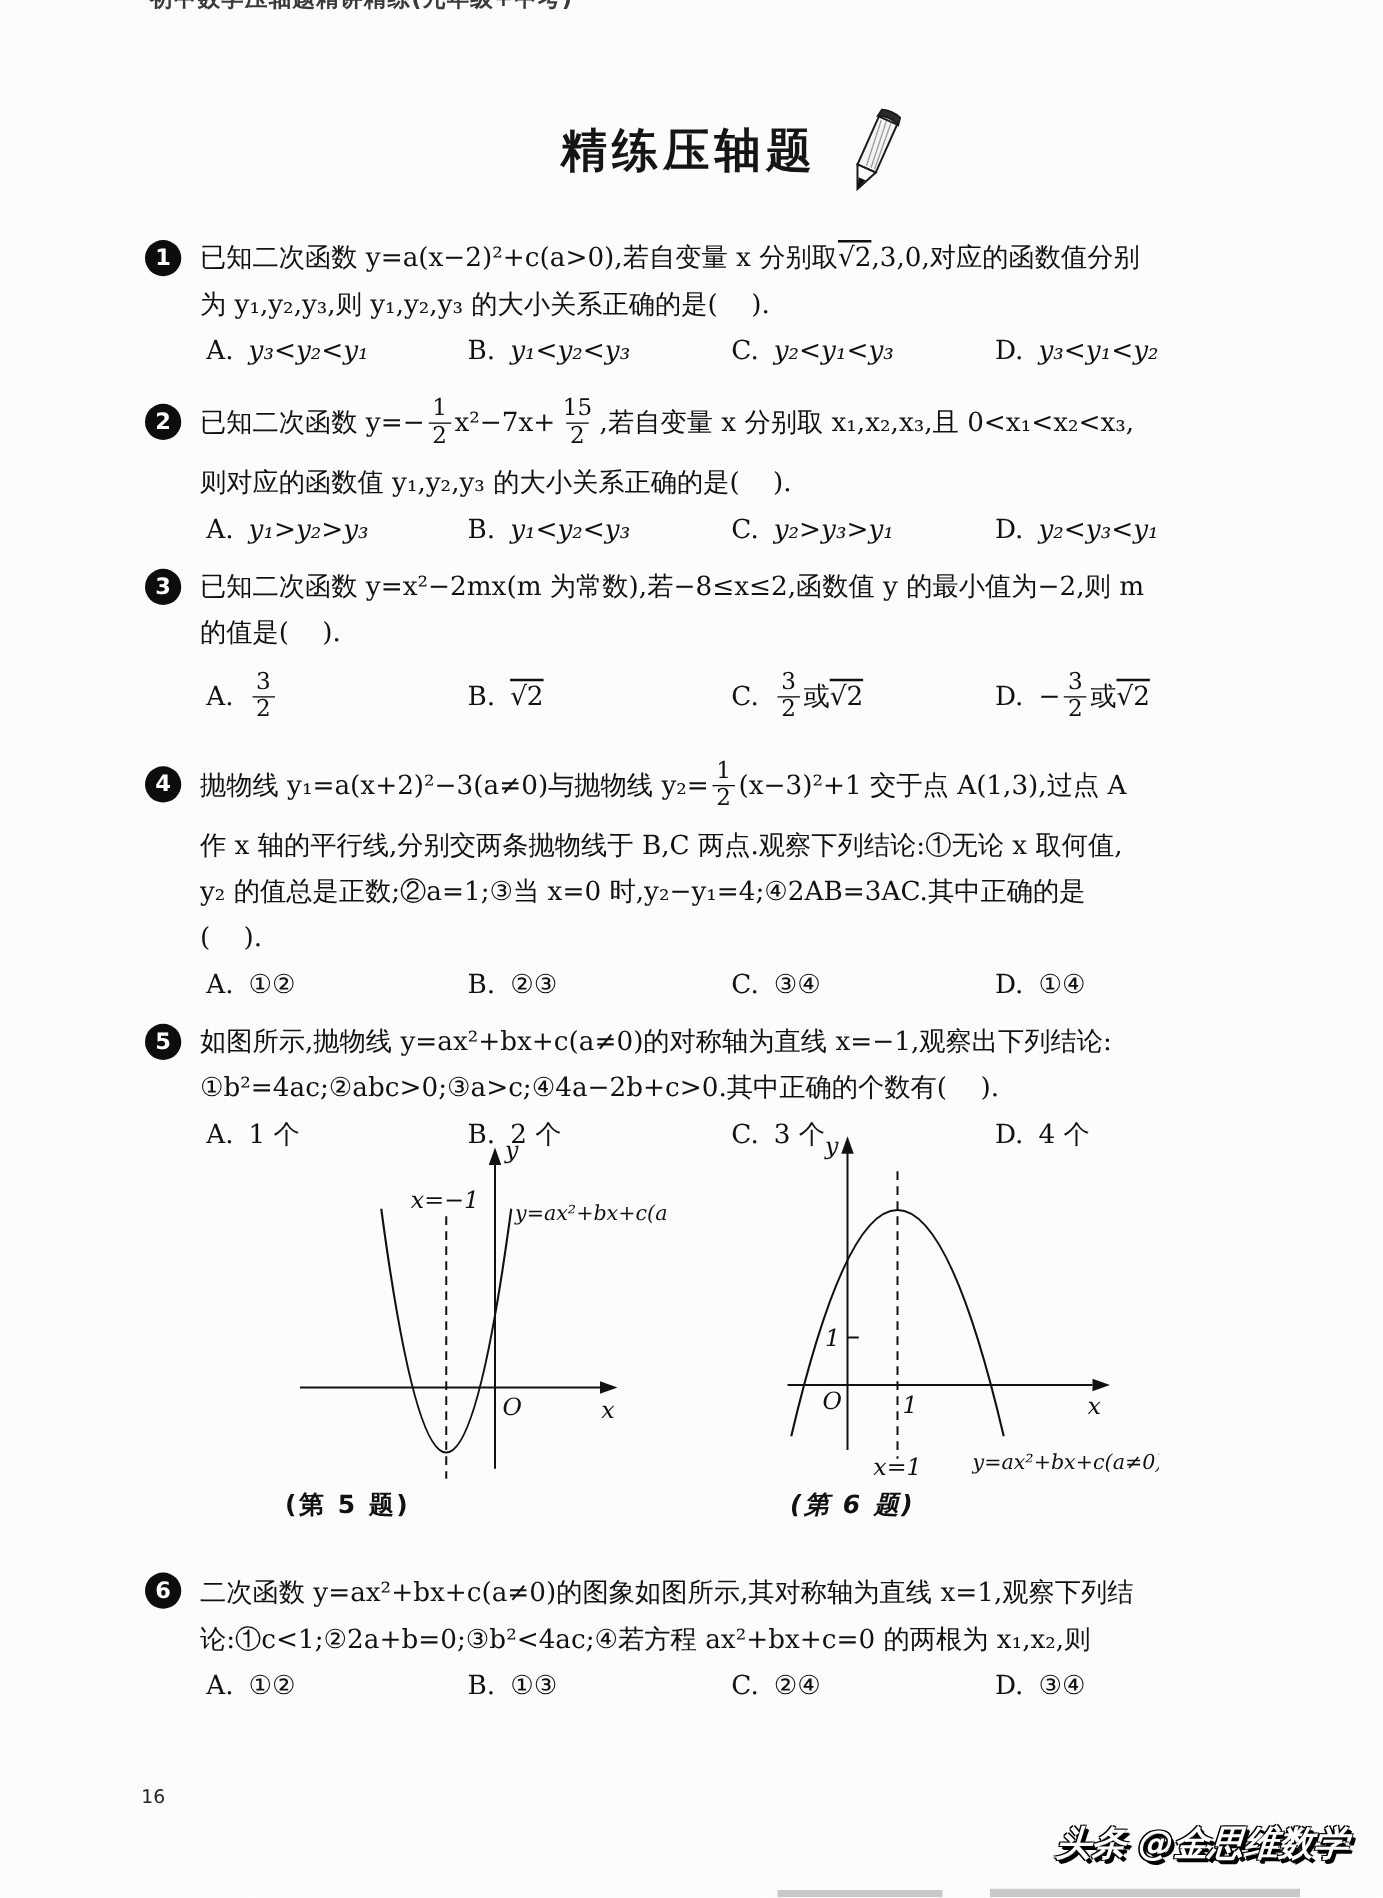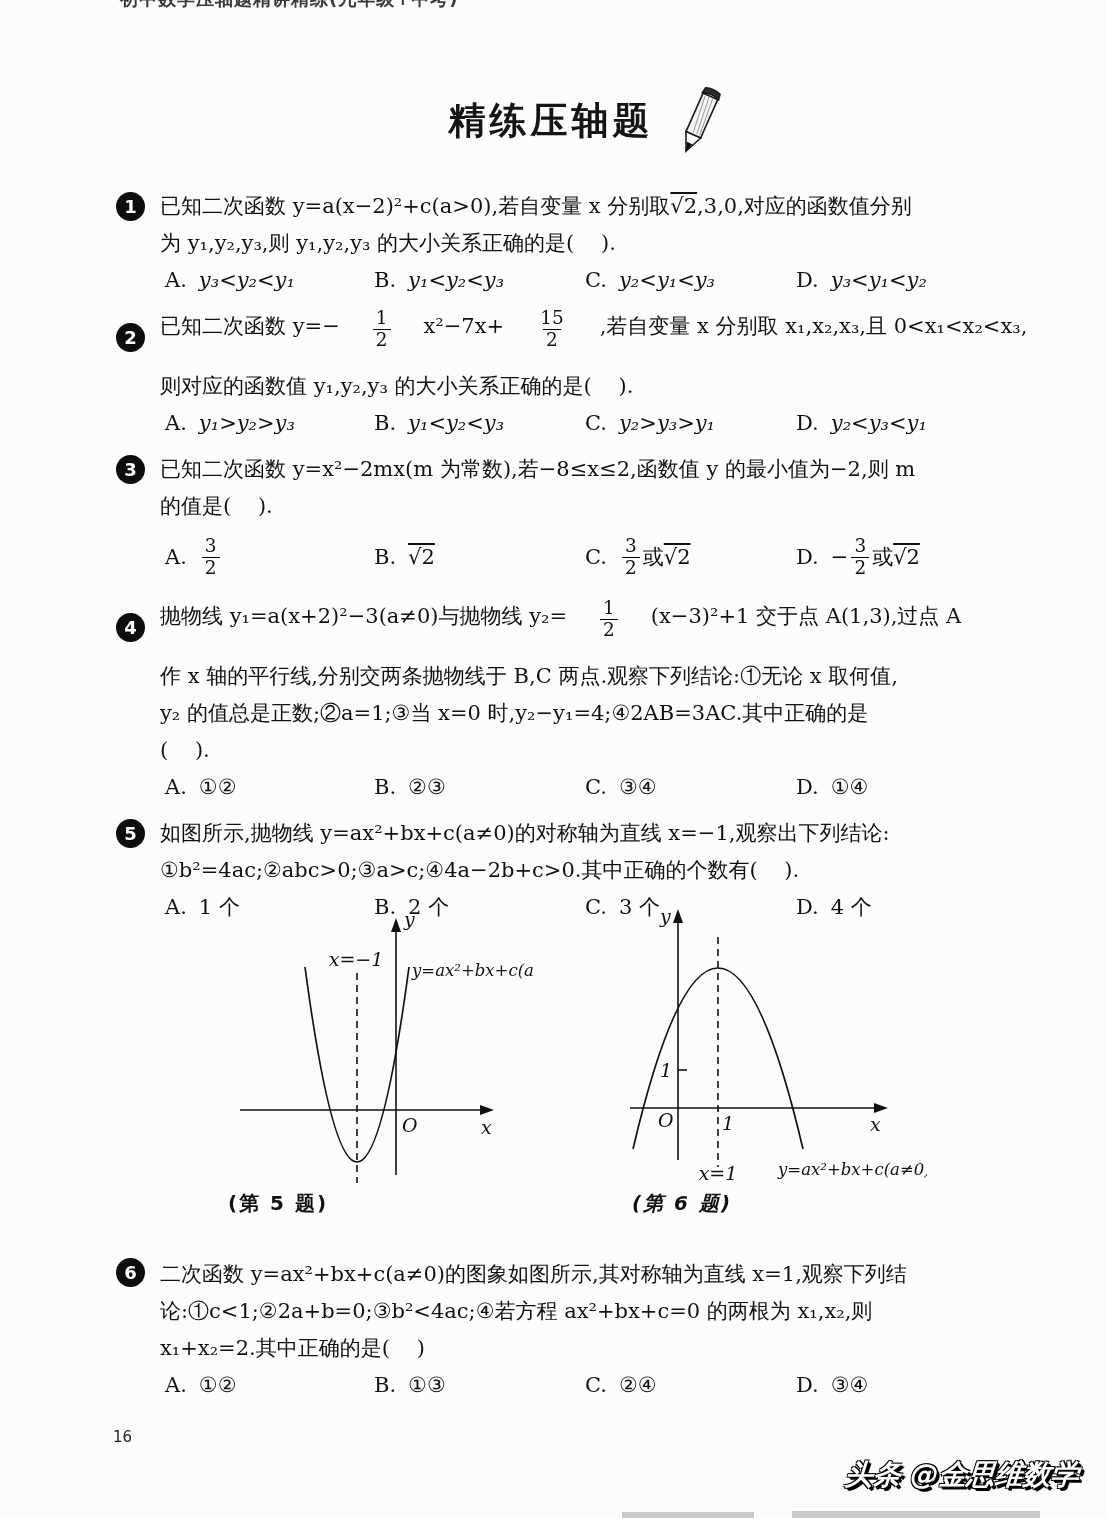"已知二次函数 y=−" .pline.tall { align-items: flex-start -> center; gap: 30px -> none }
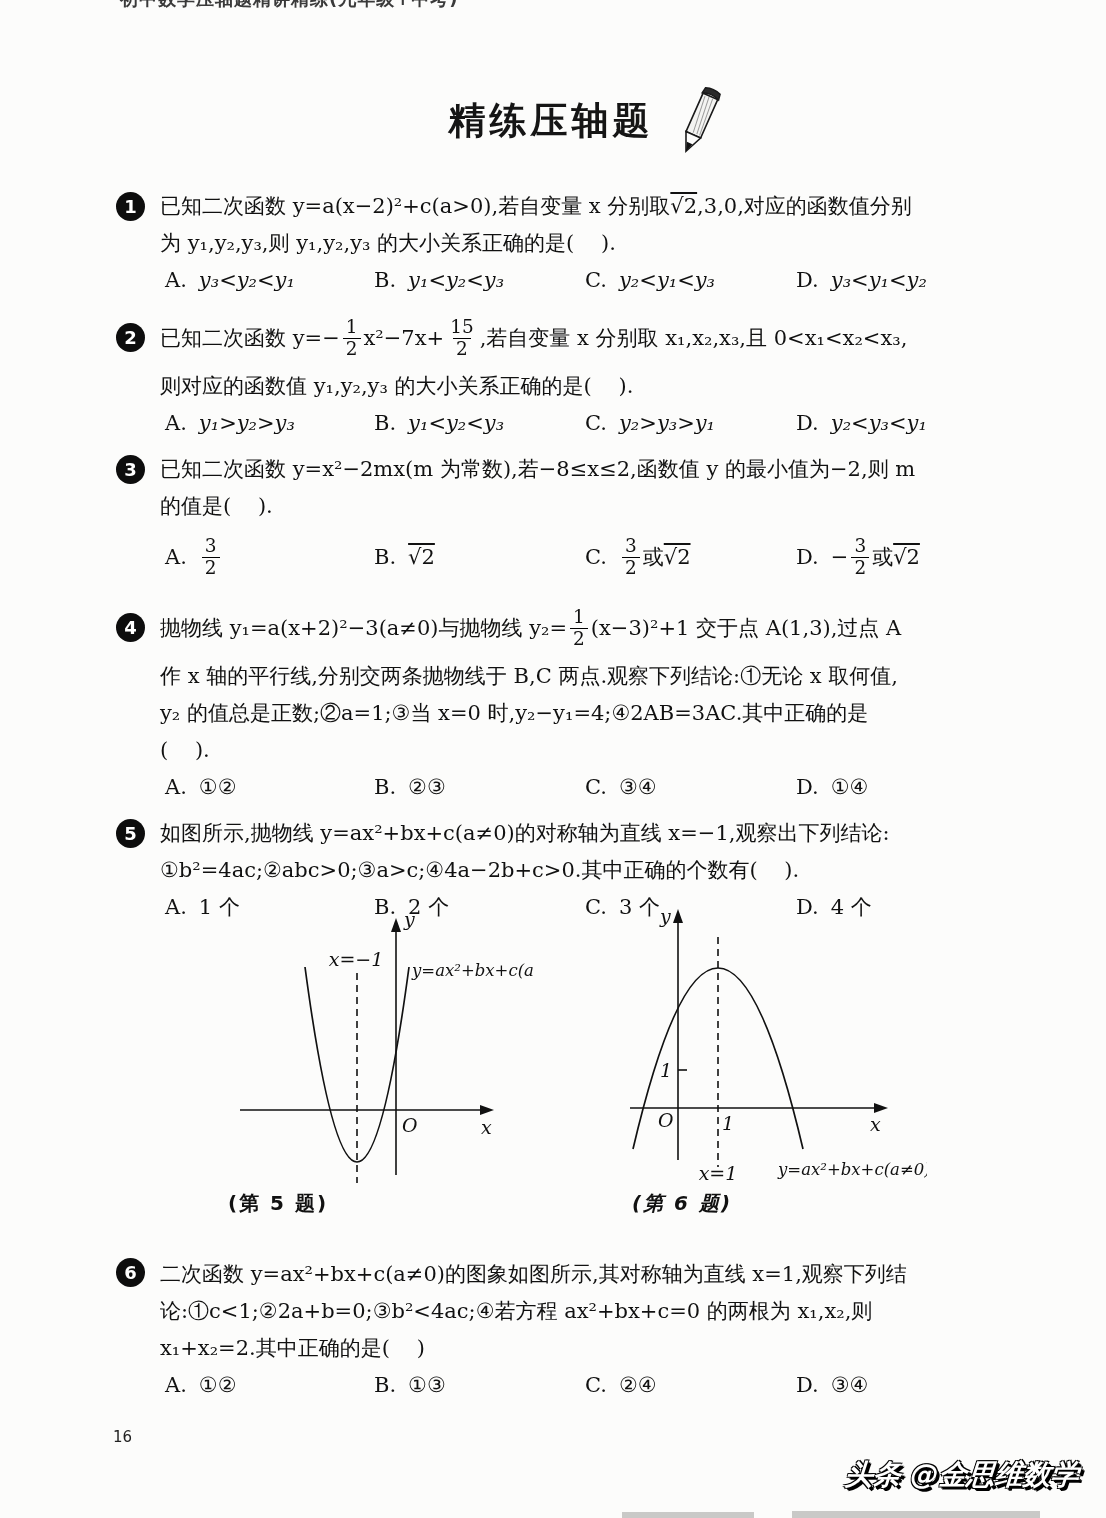"x₁+x₂=2.其中正确的是( )" div.pline { html: <div>x₁+x₂=2.其中正确的是( )</div> -> none }
